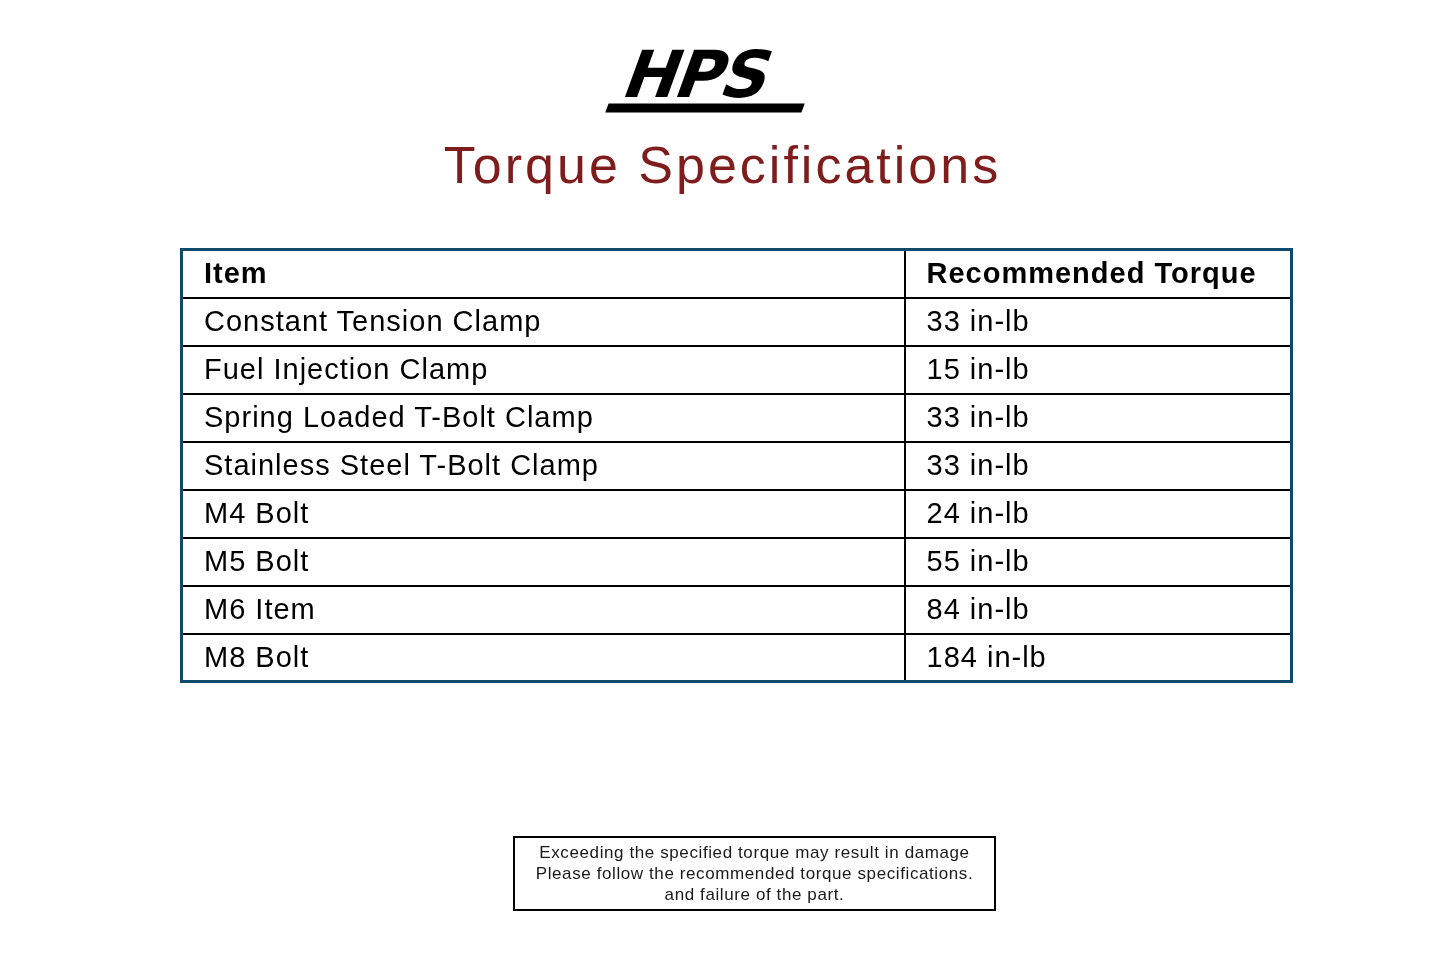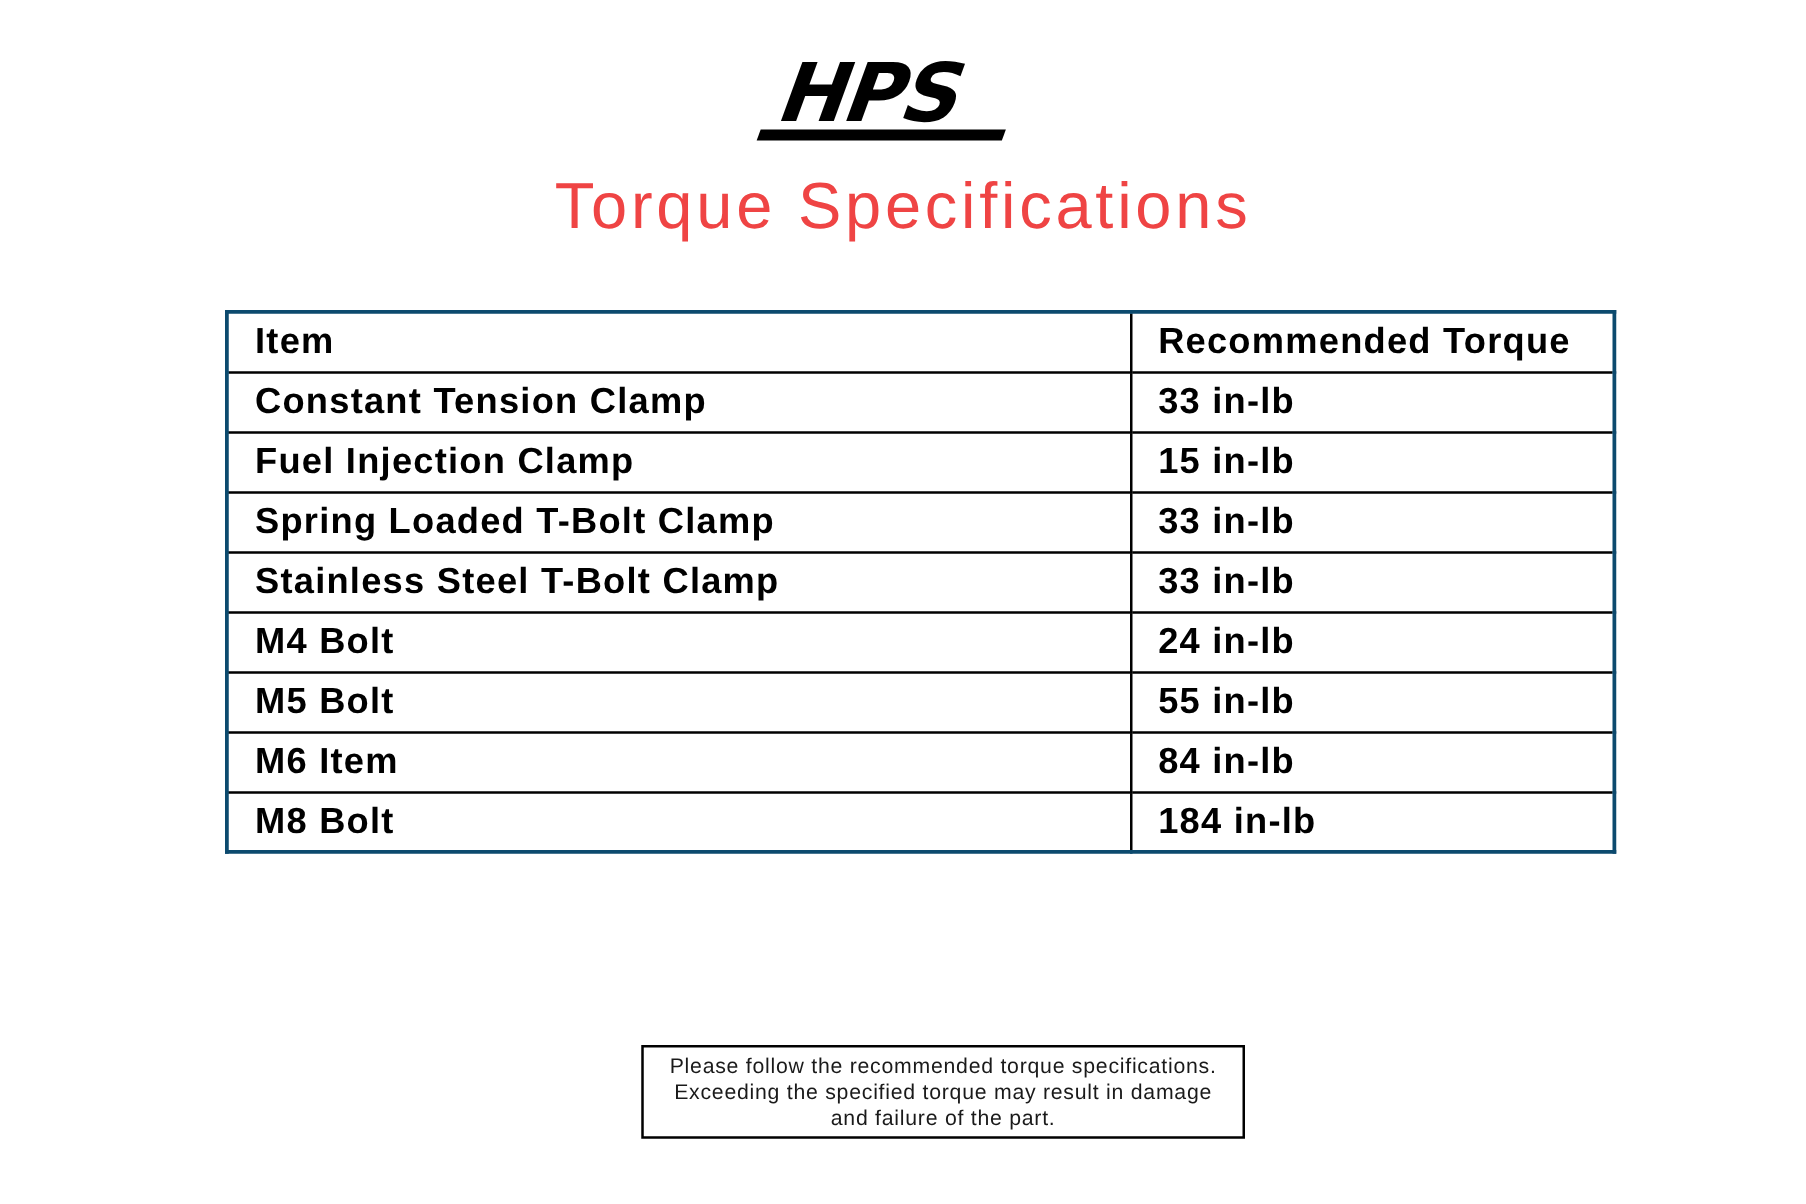"Torque Specifications" .page-title { color: #ef4444 -> #7f1d1d }
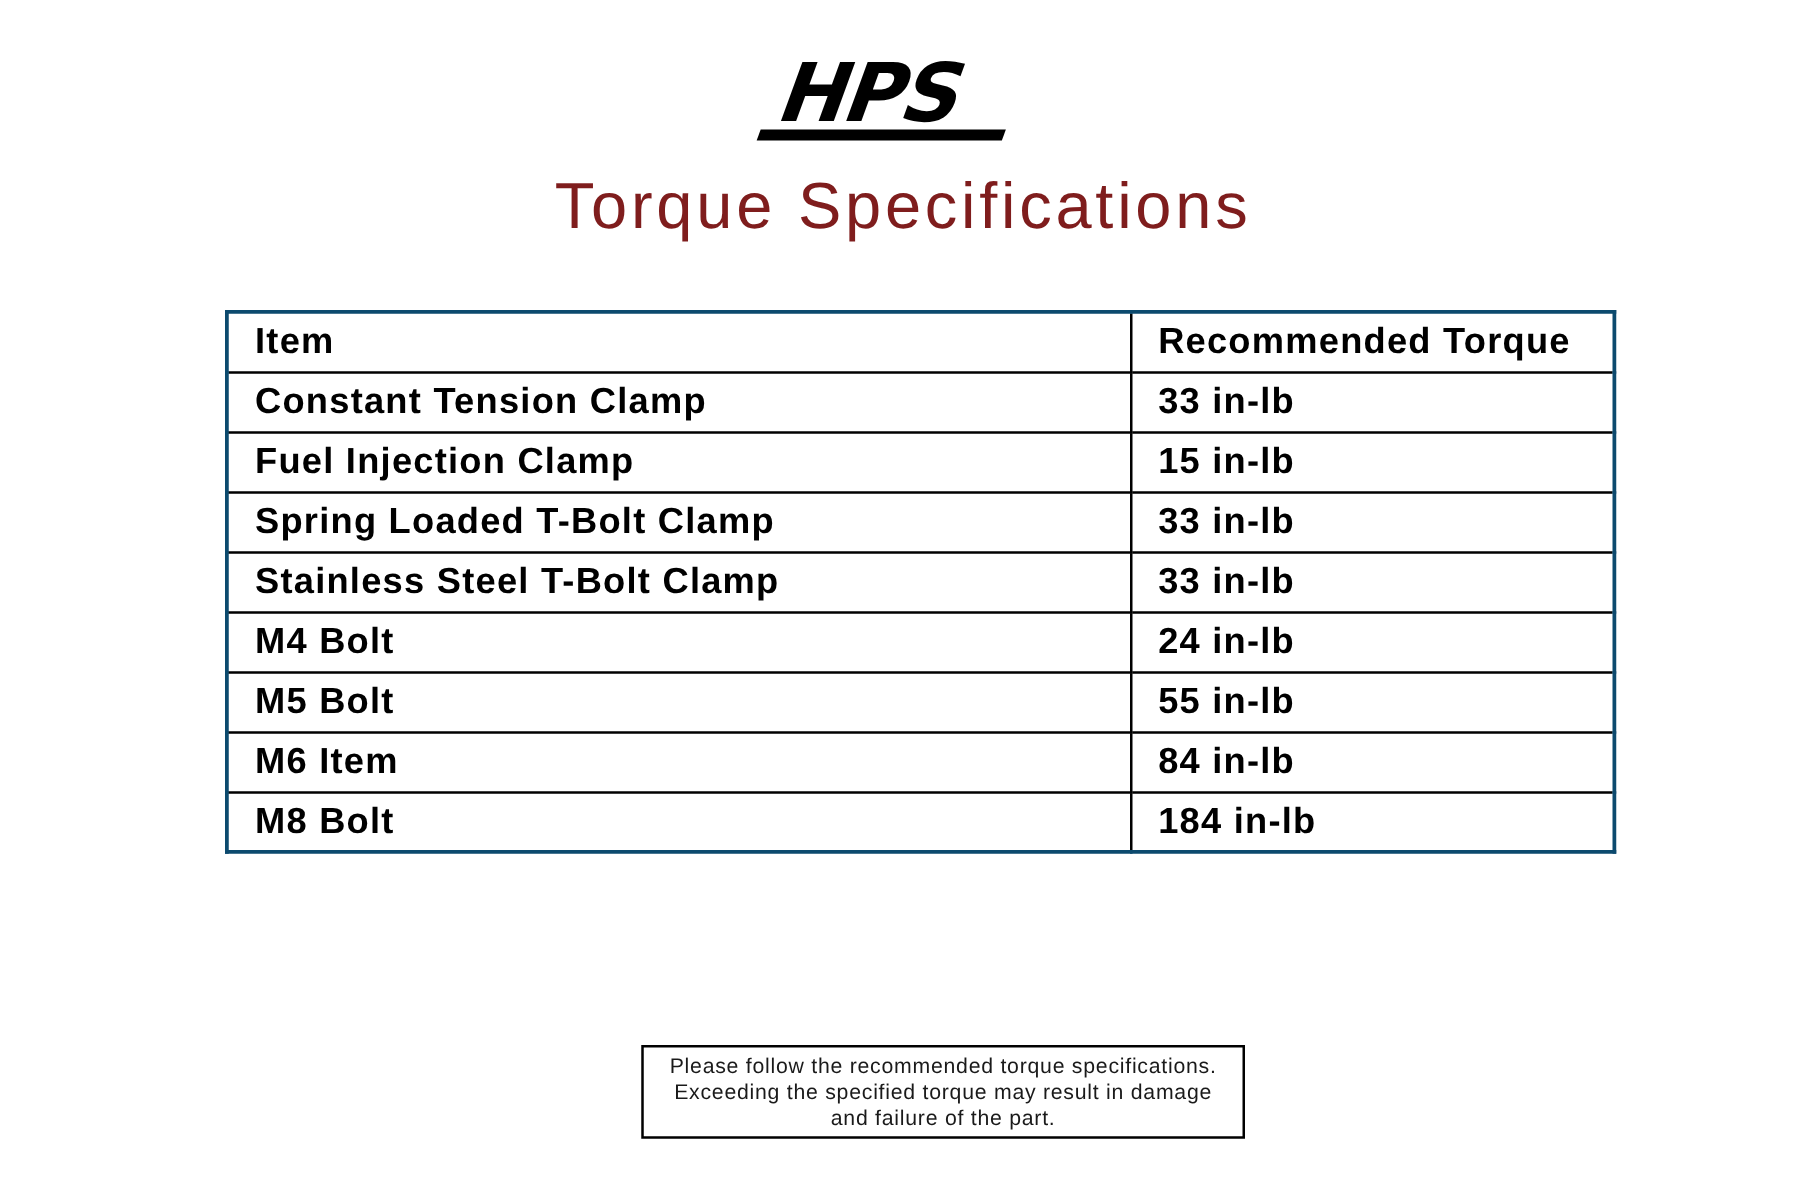"Constant Tension Clamp" .spec-table th, .spec-table td { font-weight: bold -> none }
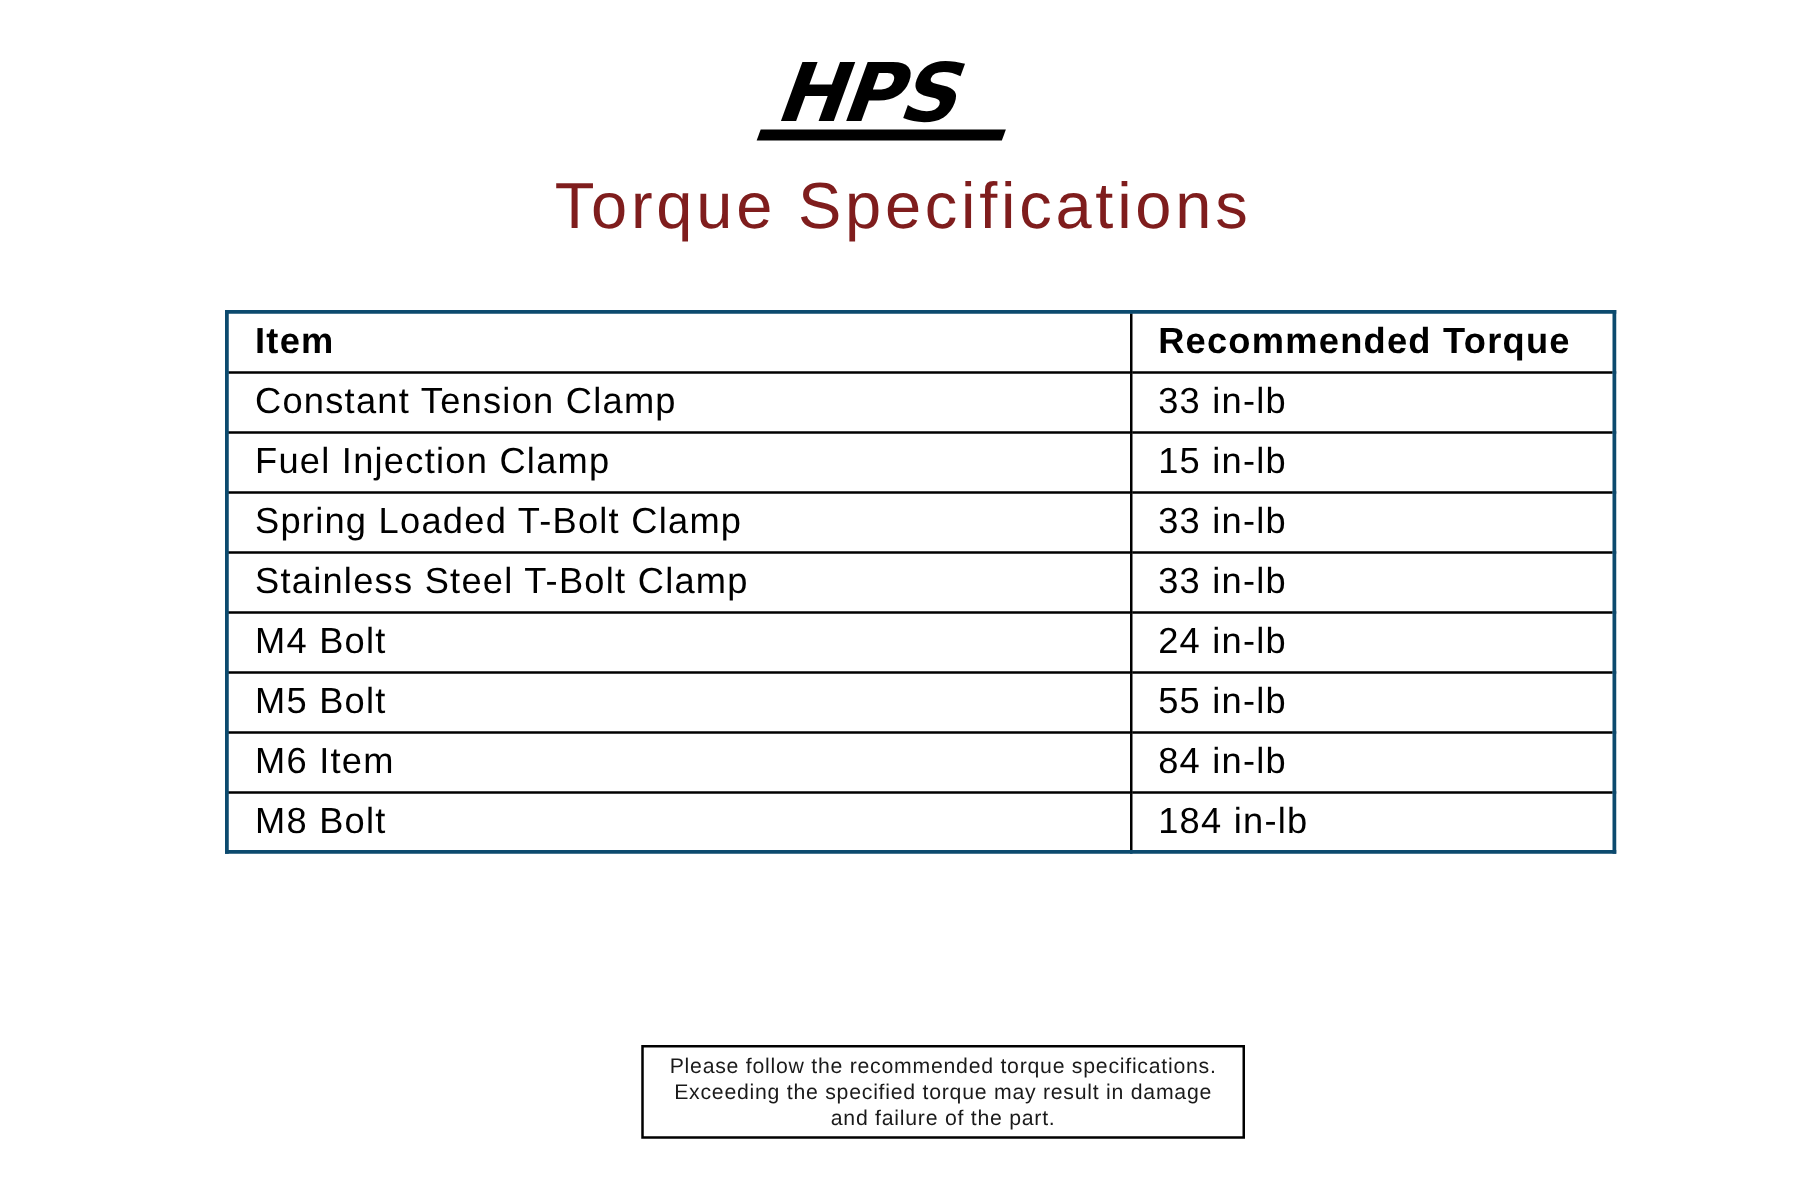"Please follow the recommended torque" div { order: before "Exceeding the specified torque may" -> after "Exceeding the specified torque may" }
